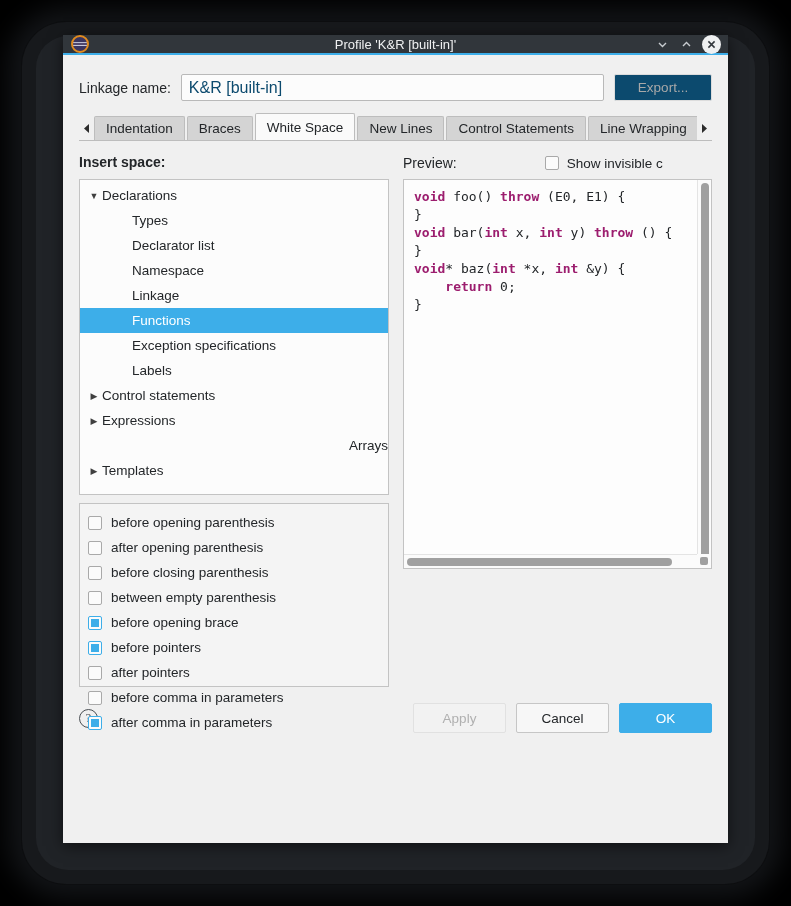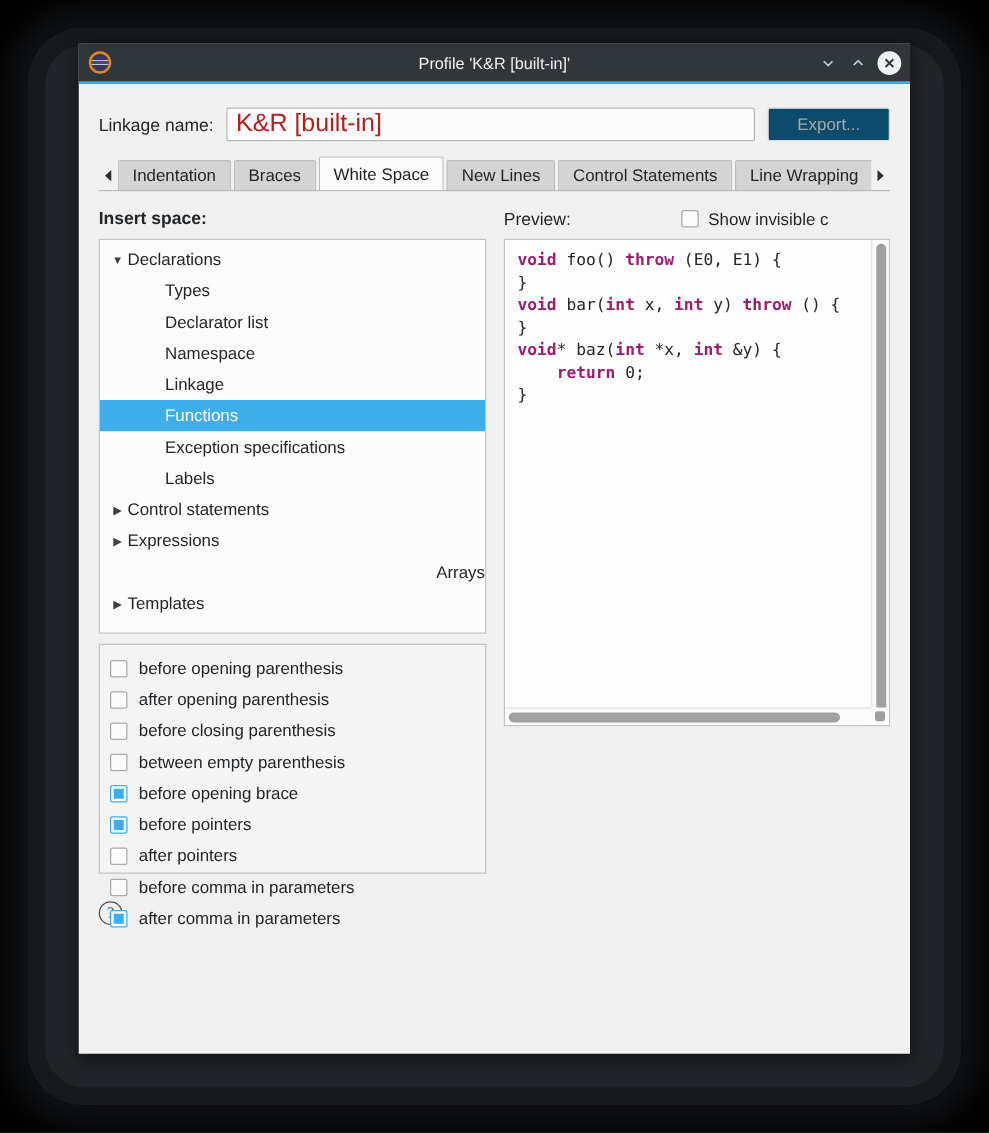"Profile 'K&R [built-in]'" #titlebar { height: 32px -> 20px }
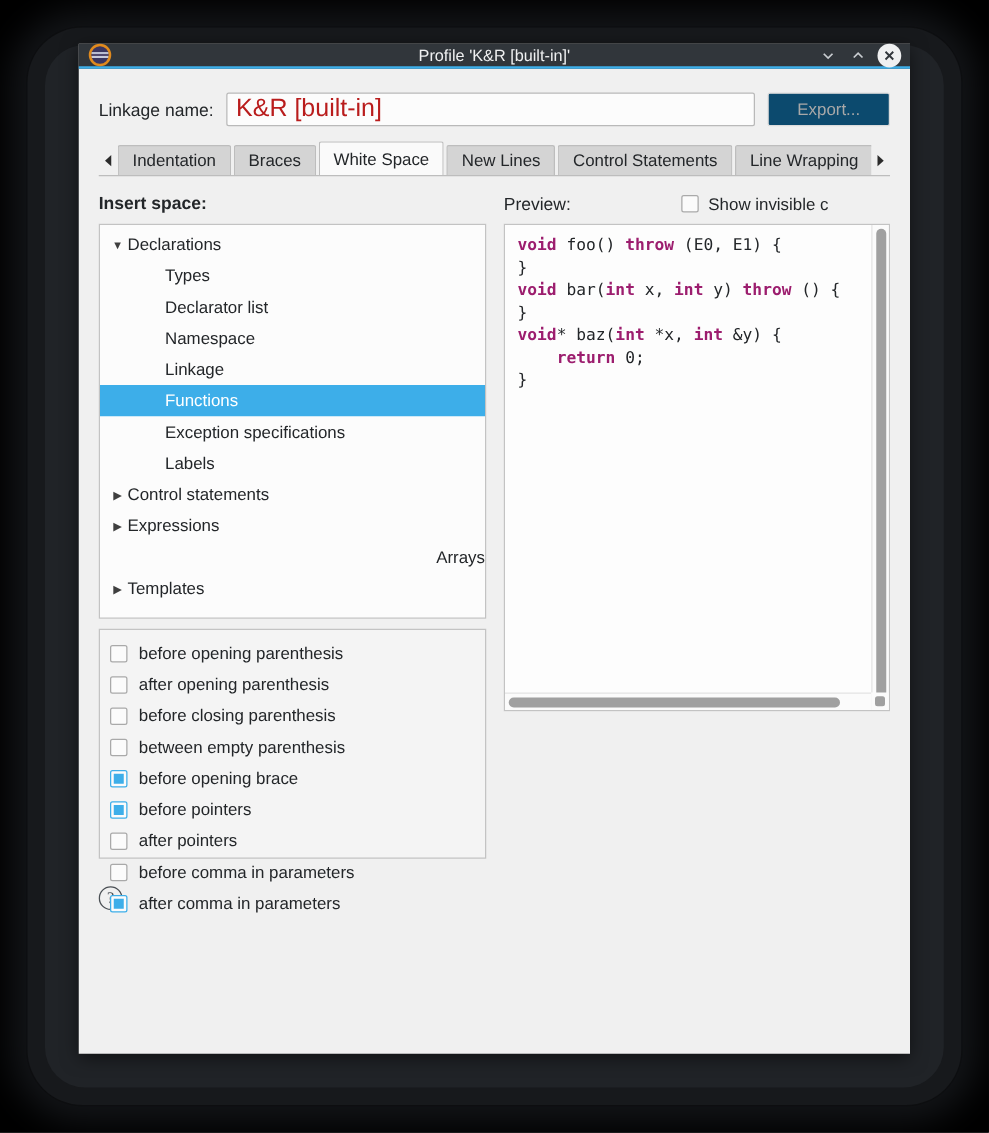"K&R [built-in]" #profile-input { color: #b91c1c -> #0c4a6e; font-size: 20px -> 16px }
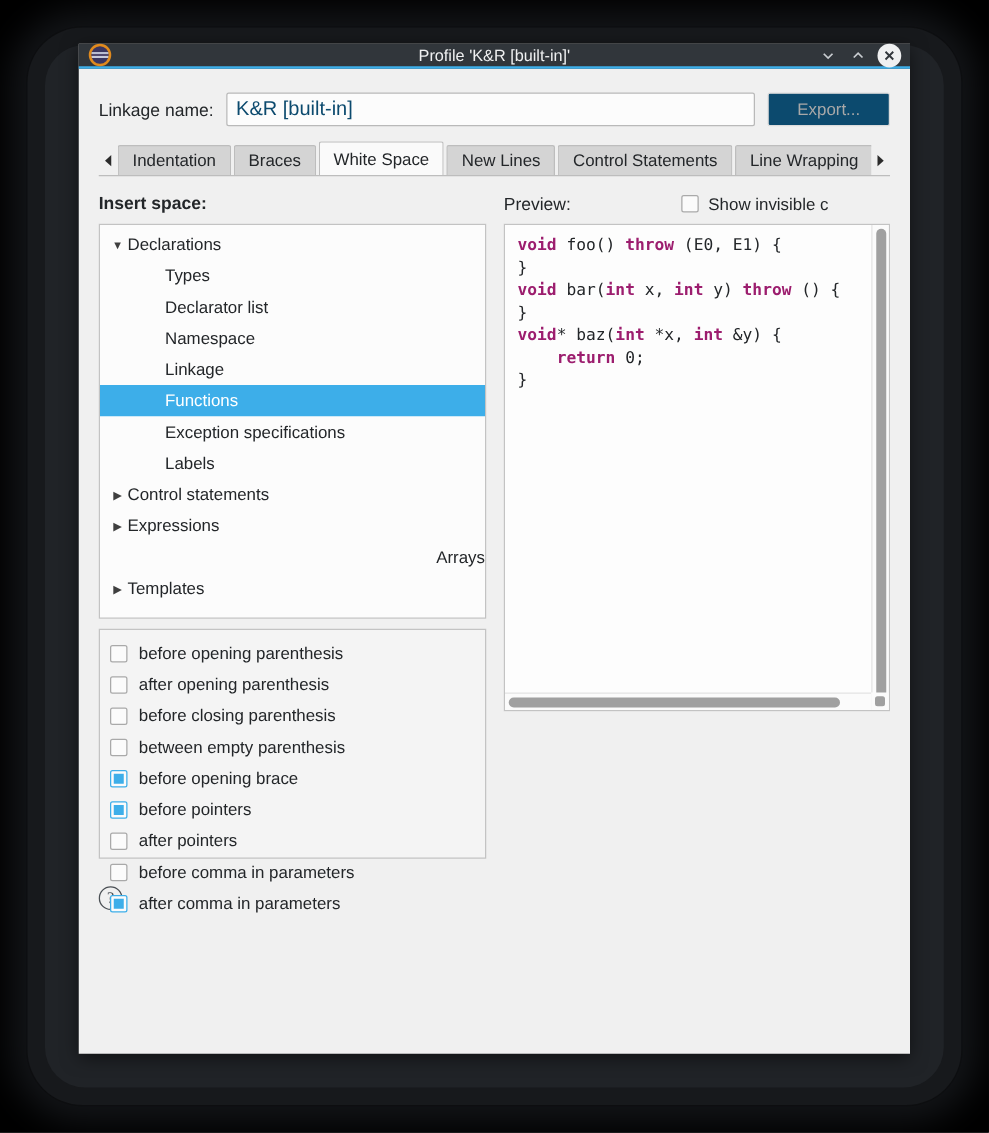"Apply" div.footer-btns { html: none -> <div> <button>Apply</button> <button>Cancel</button> <button>OK</button> </div> }
